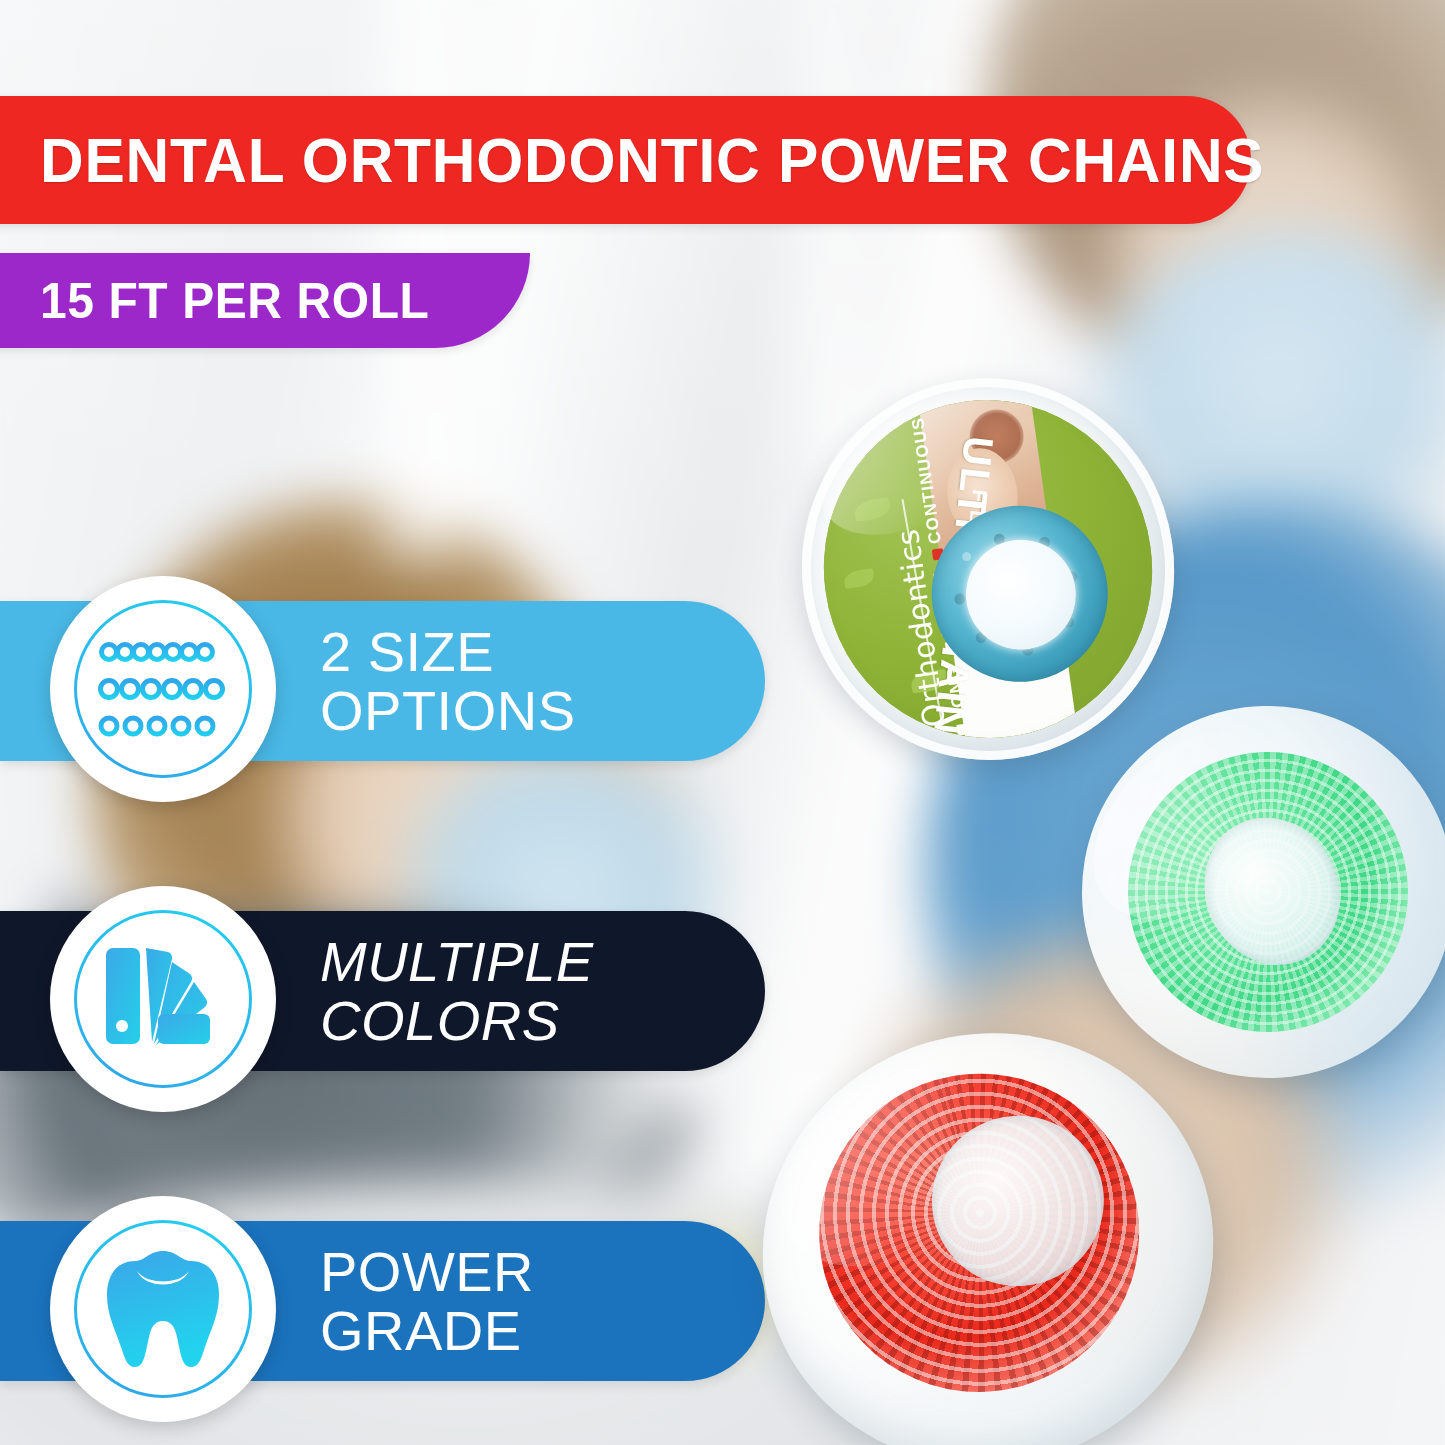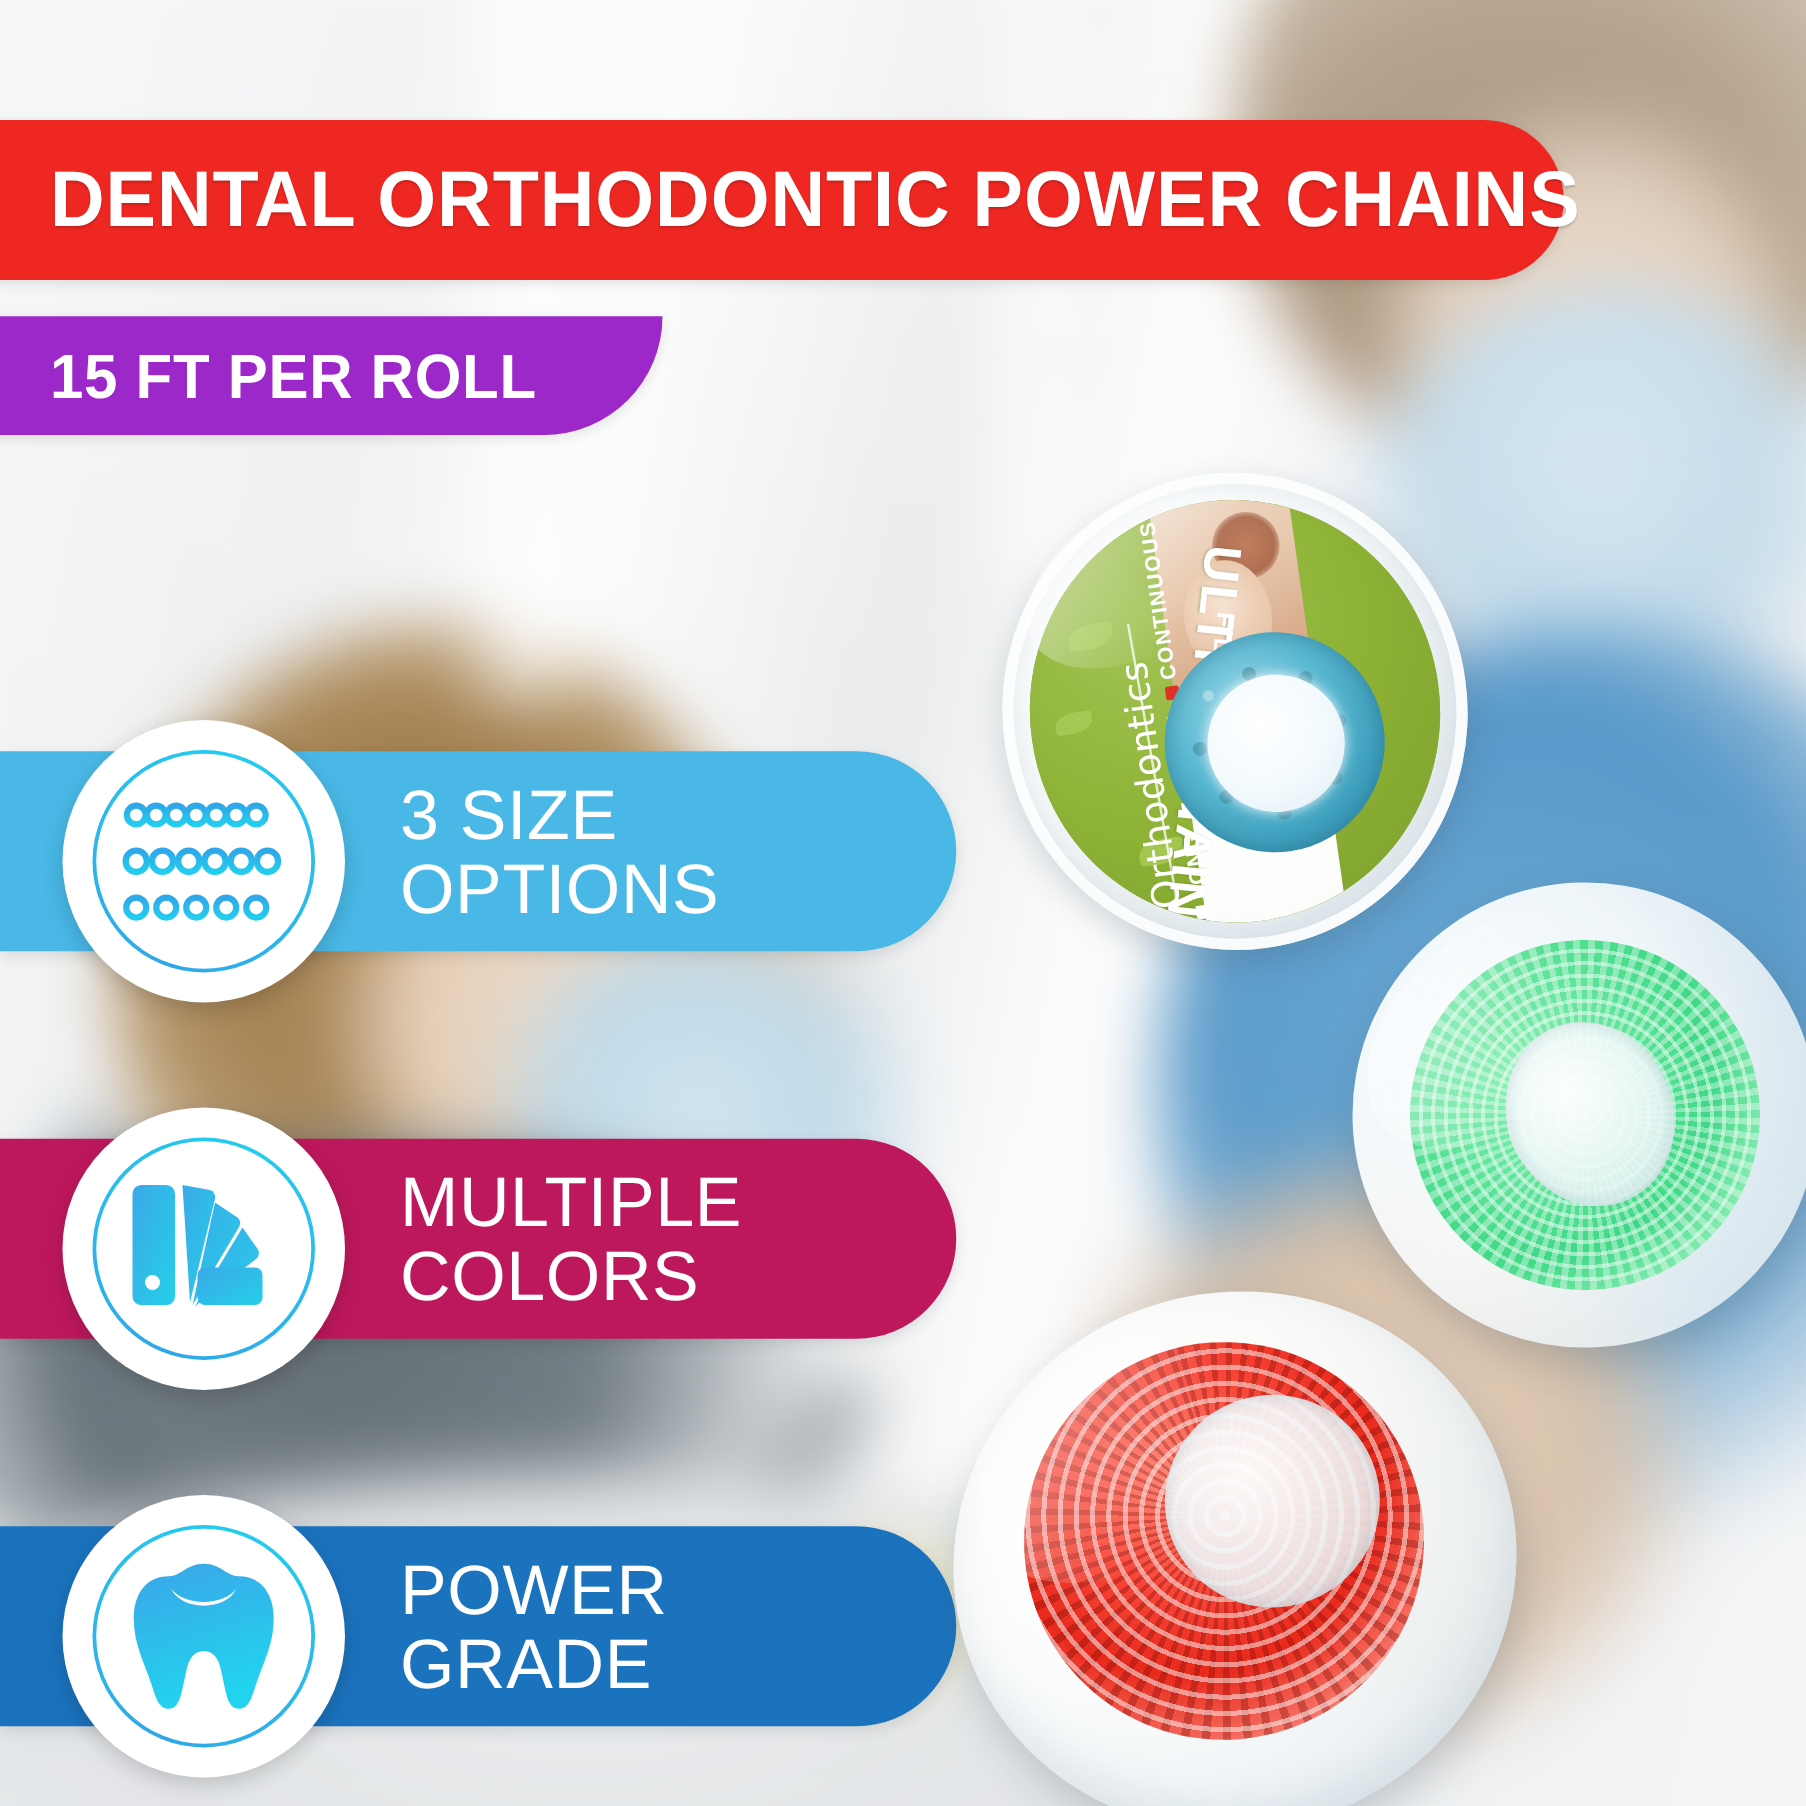"3 SIZE" div.label { text: 3 -> 2 }
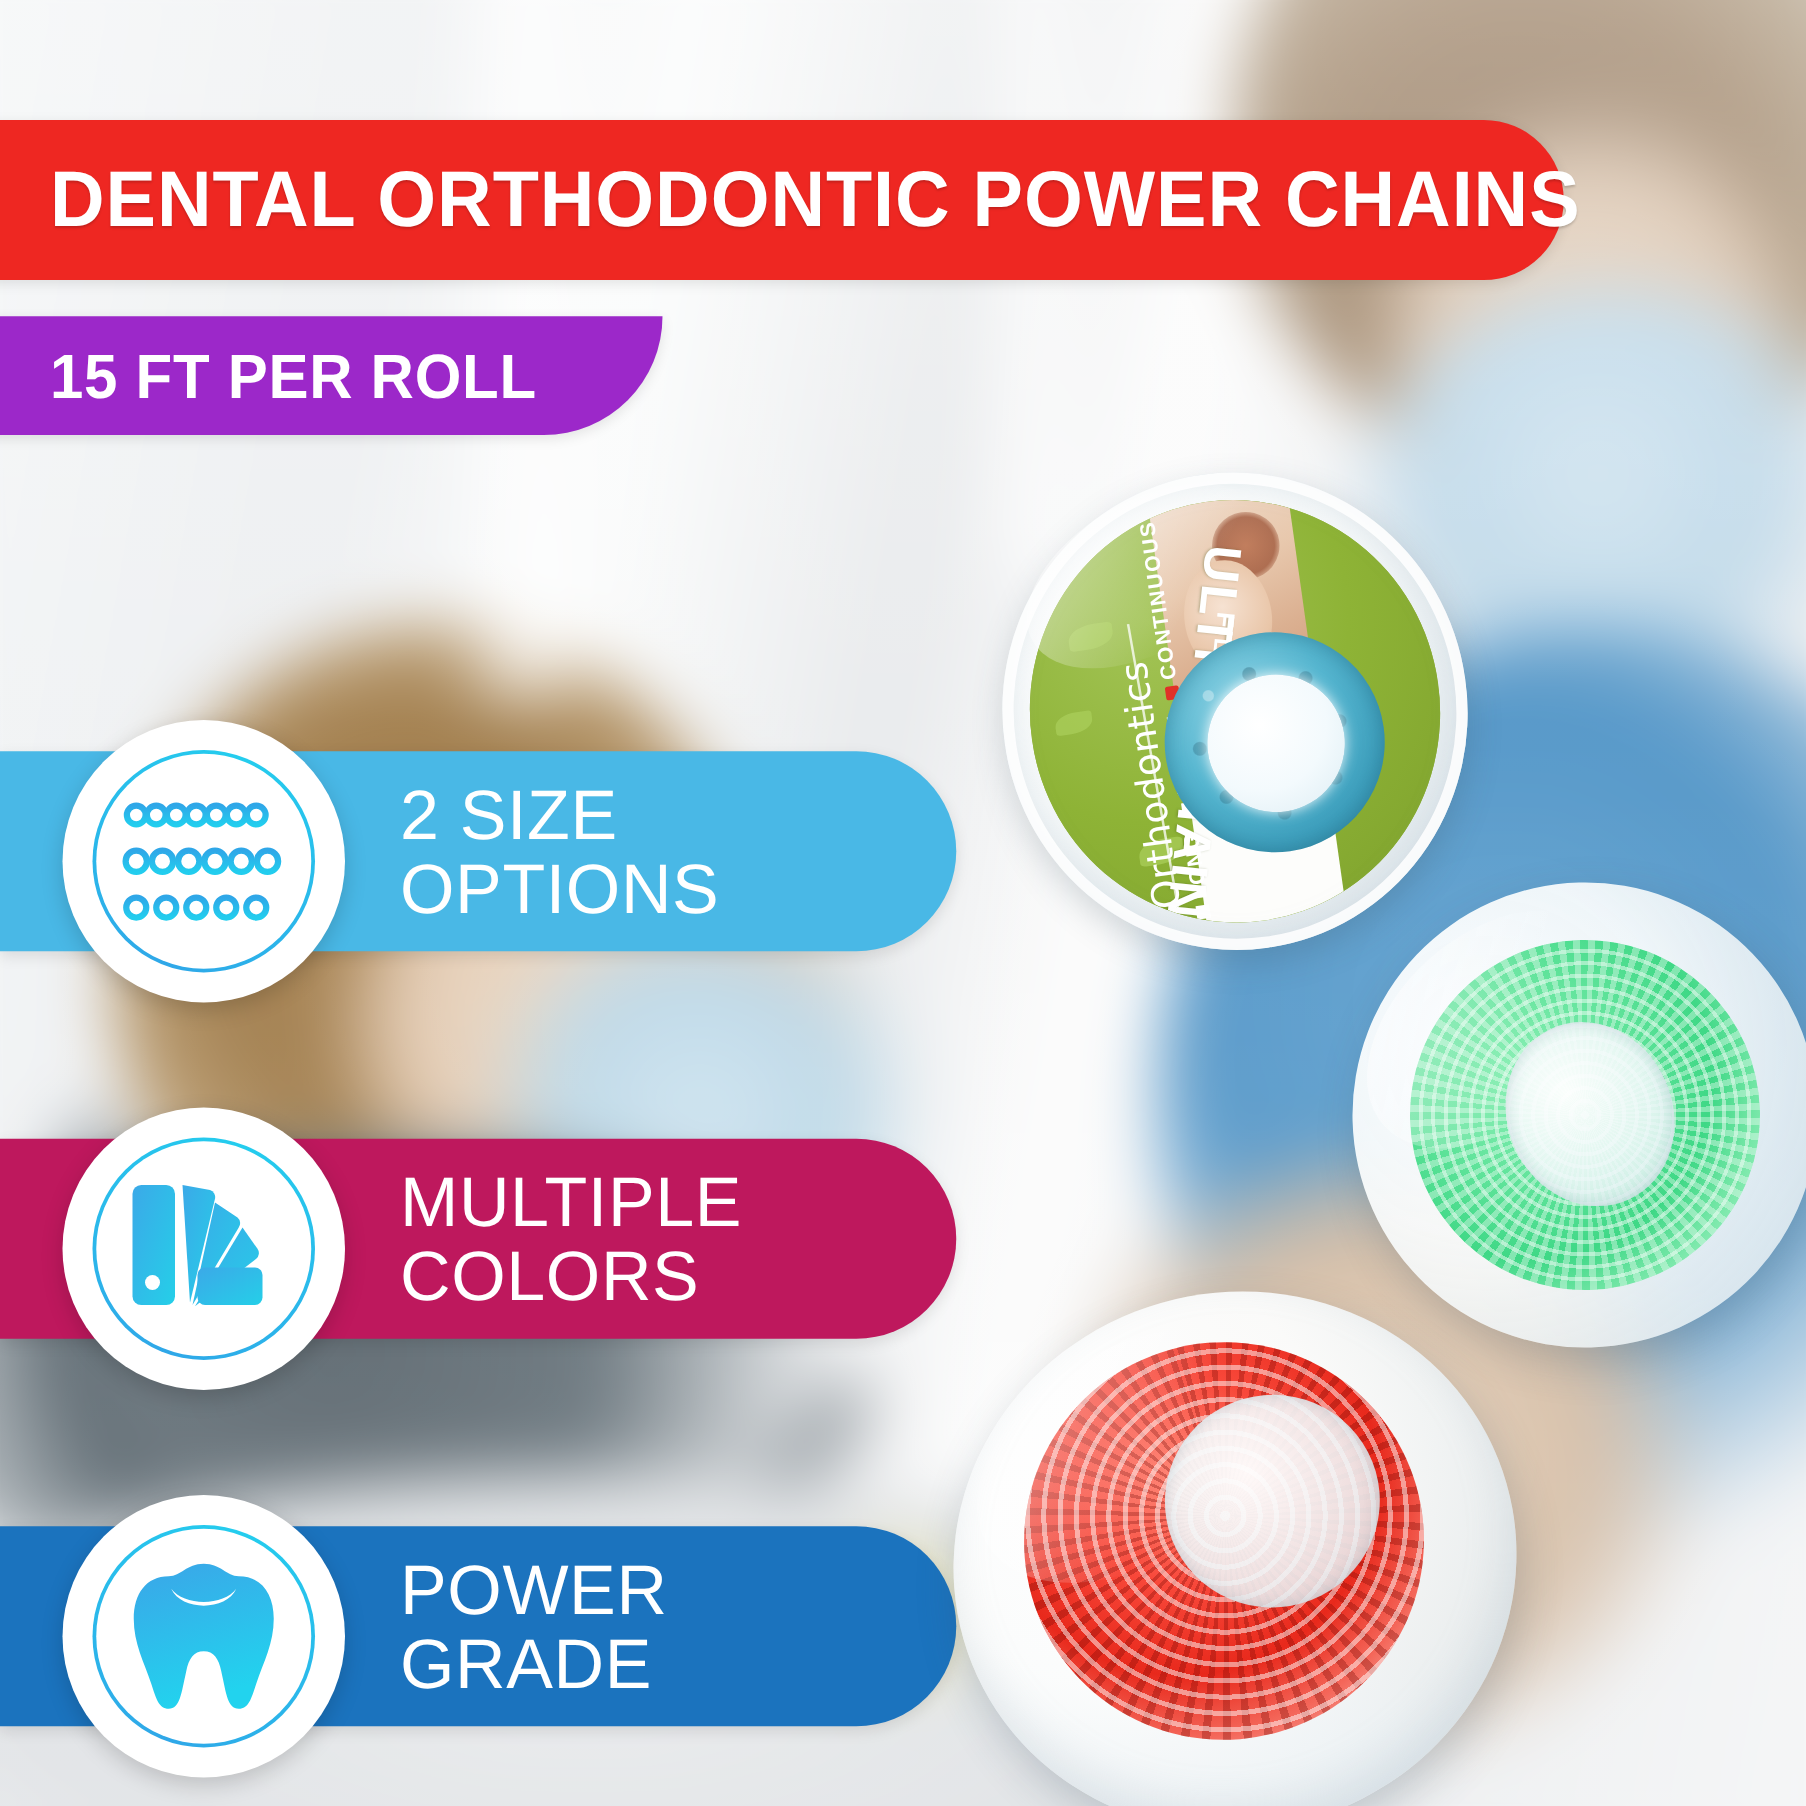"MULTIPLE" .f2 .bar { background: #be185d -> #0f172a; font-style: none -> italic }
